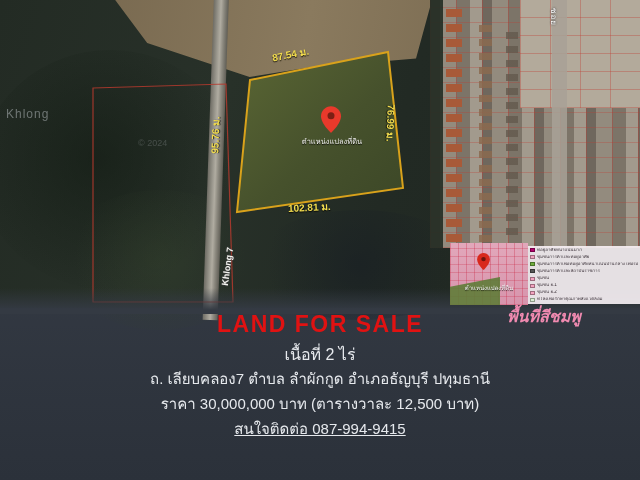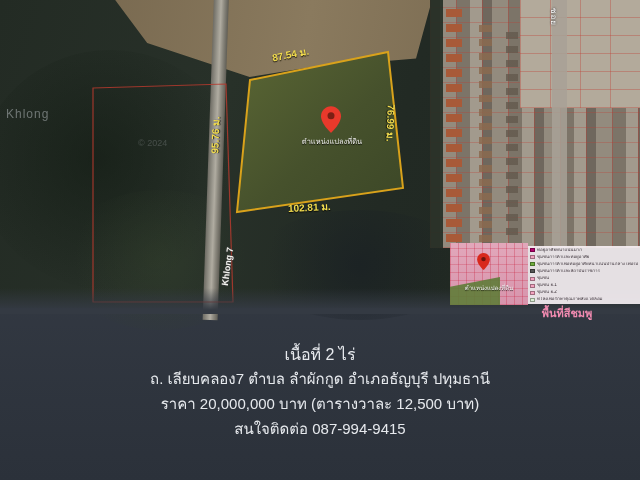"LAND FOR SALE" div.line { html: none -> <div>LAND FOR SALE</div> }
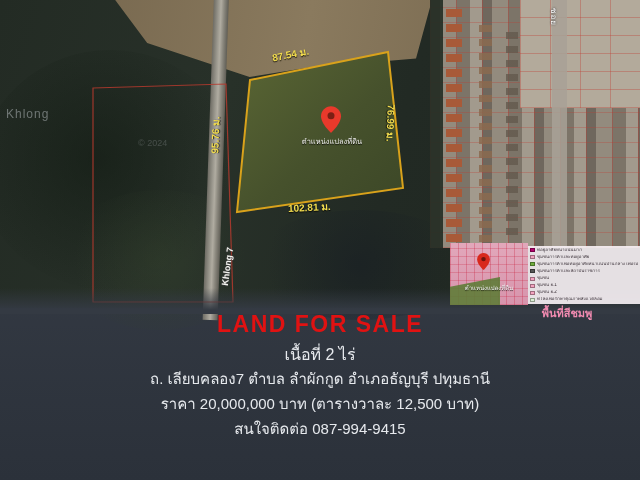"พื้นที่สีชมพู" .inset-caption { font-size: 11px -> 16px; font-style: none -> italic; text-align: center -> none }
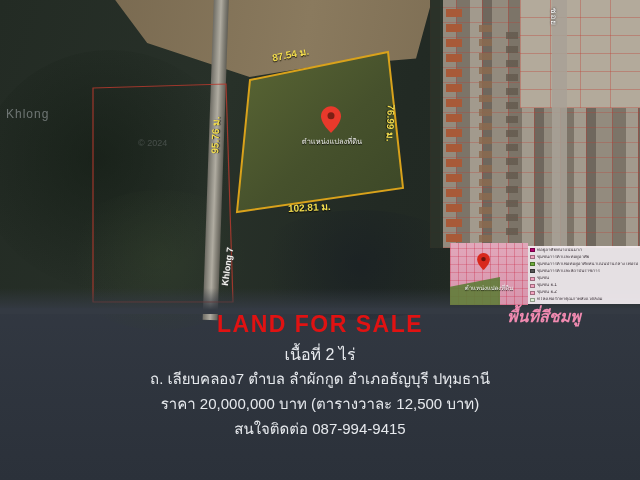"ราคา 20,000,000 บาท (ตารางวาละ 12,500" div.line { text: 20,000,000 -> 30,000,000 }
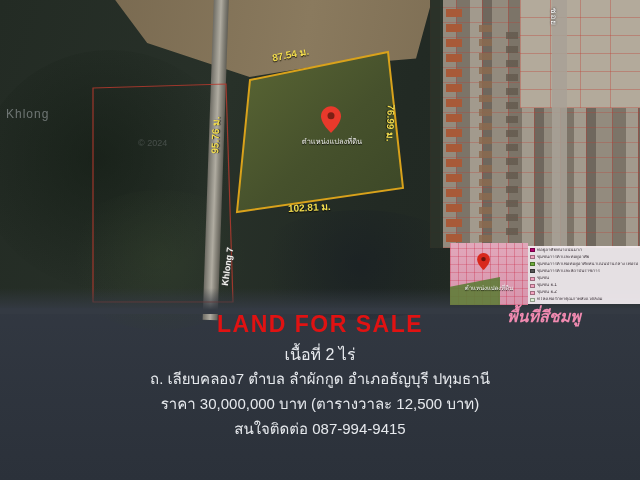"สนใจติดต่อ 087-994-9415" .contact { text-decoration: none -> underline }
